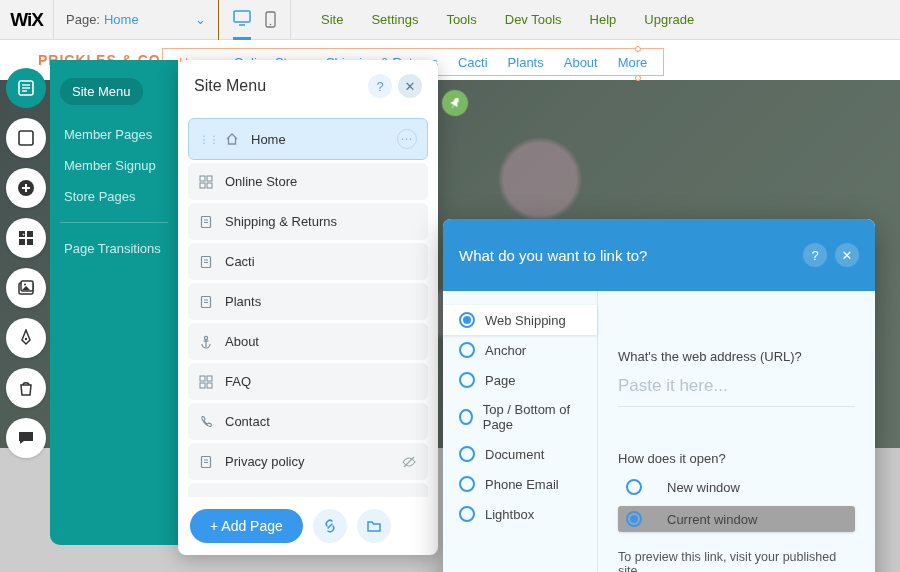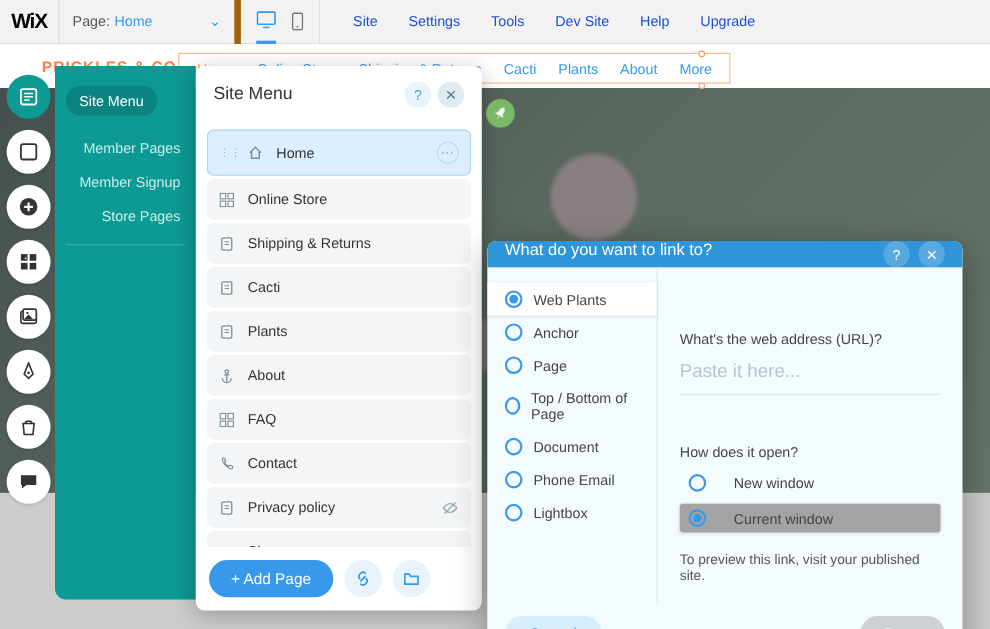"Page:" .page-sel { border-right: 6px solid #a16207 -> 1px solid #a16207 }
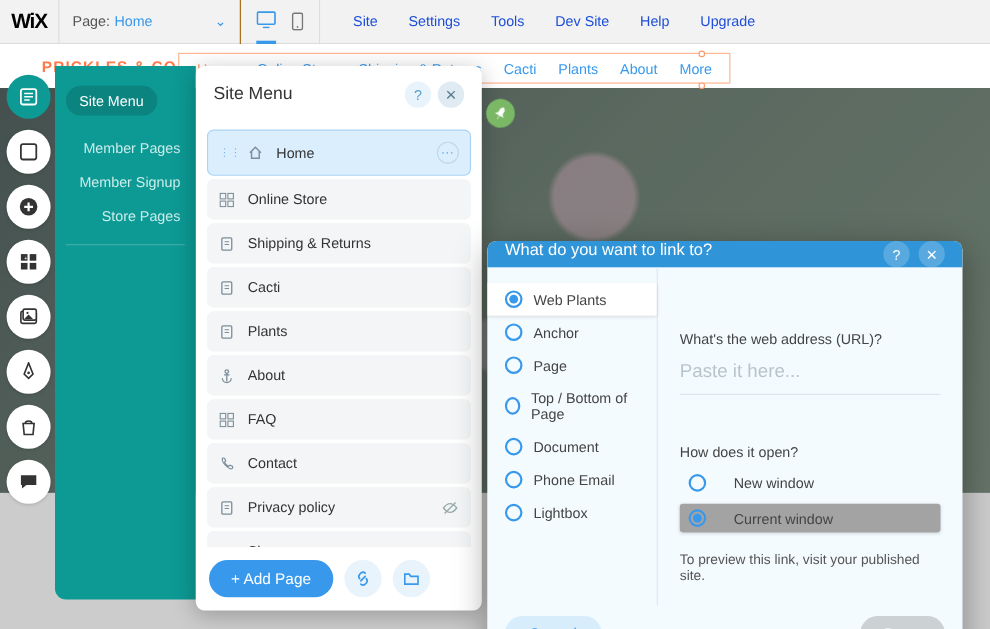"Site" .top-menu span { color: #1d4ed8 -> #4d7c0f }
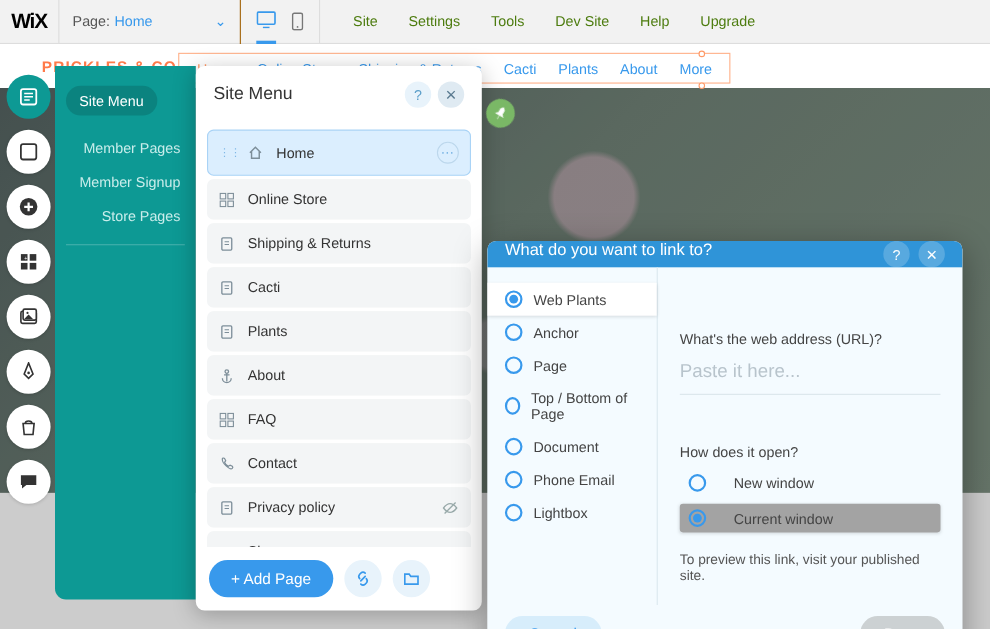"Dev Site" span { text: Site -> Tools }
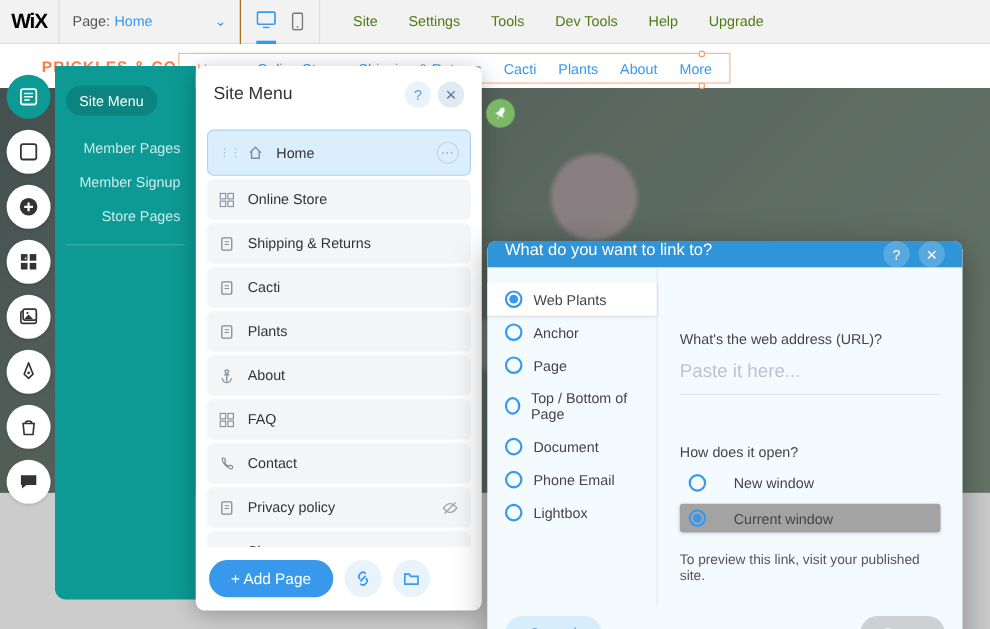"Member Pages" .sidepanel .sp-item { text-align: right -> none }
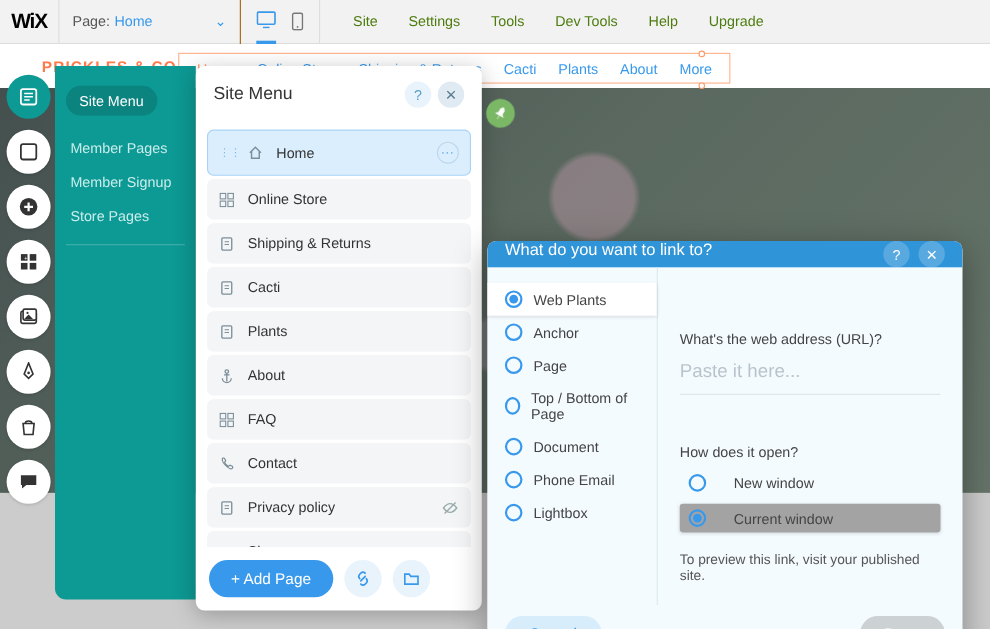"Page Transitions" div.sp-item { html: none -> <div>Page Transitions</div> }
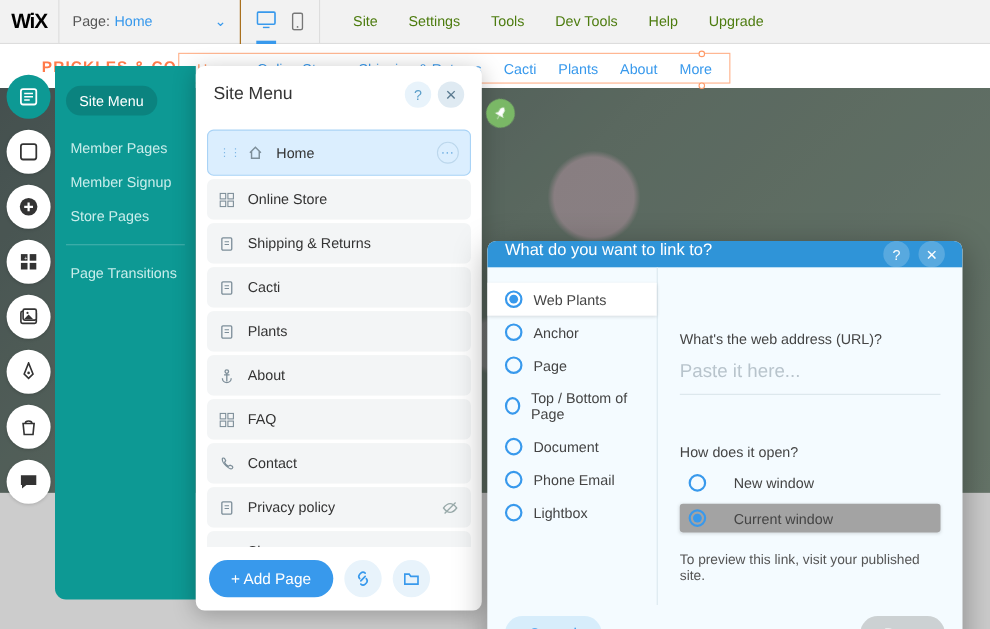"What do you want to" .linkdialog .dlghdr { align-items: flex-start -> center; padding: 0 16px -> 24px 16px }
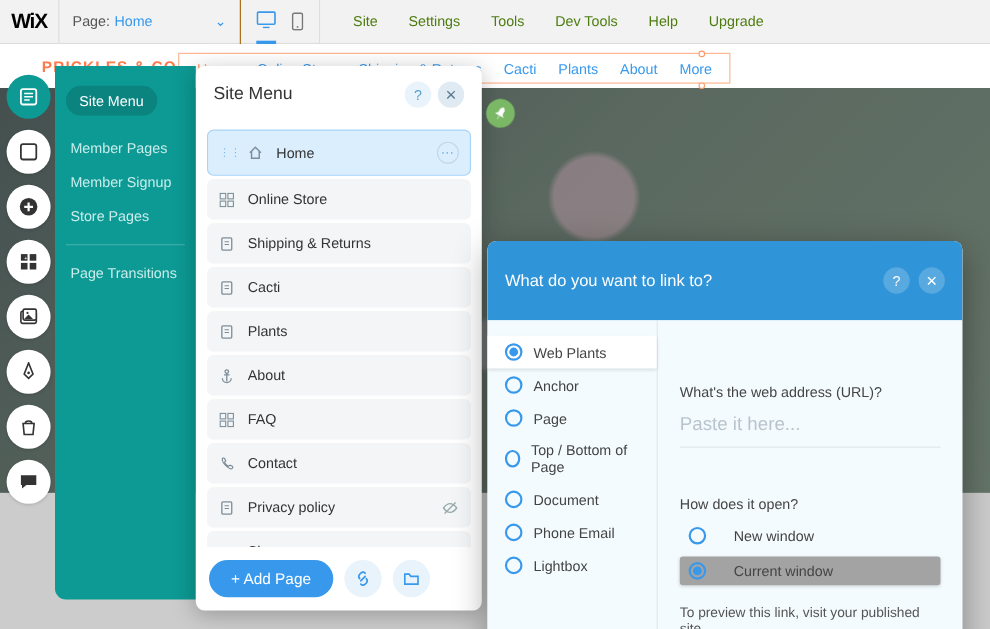"Web Plants" span { text: Plants -> Shipping }
